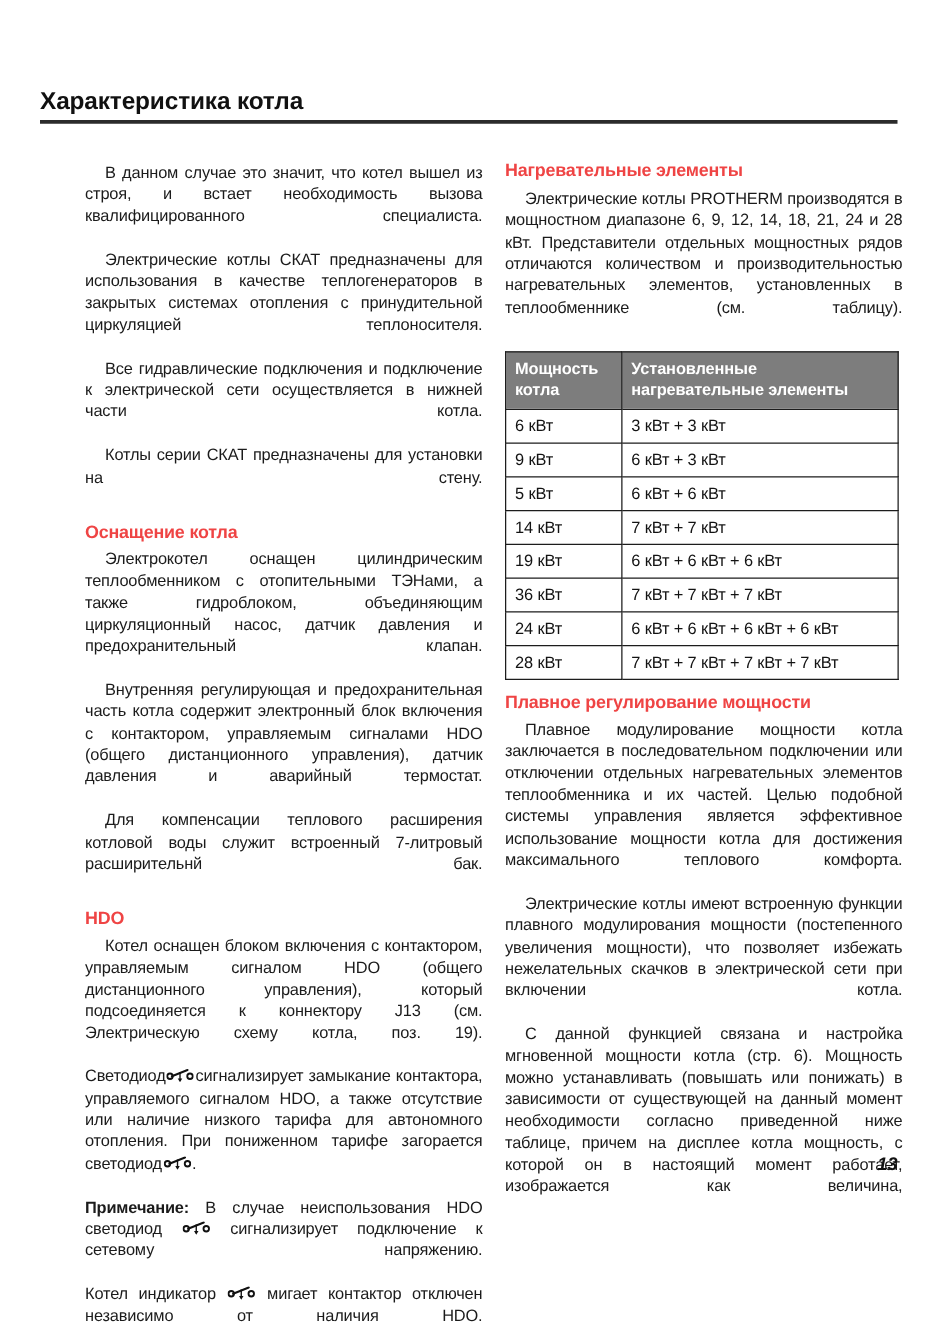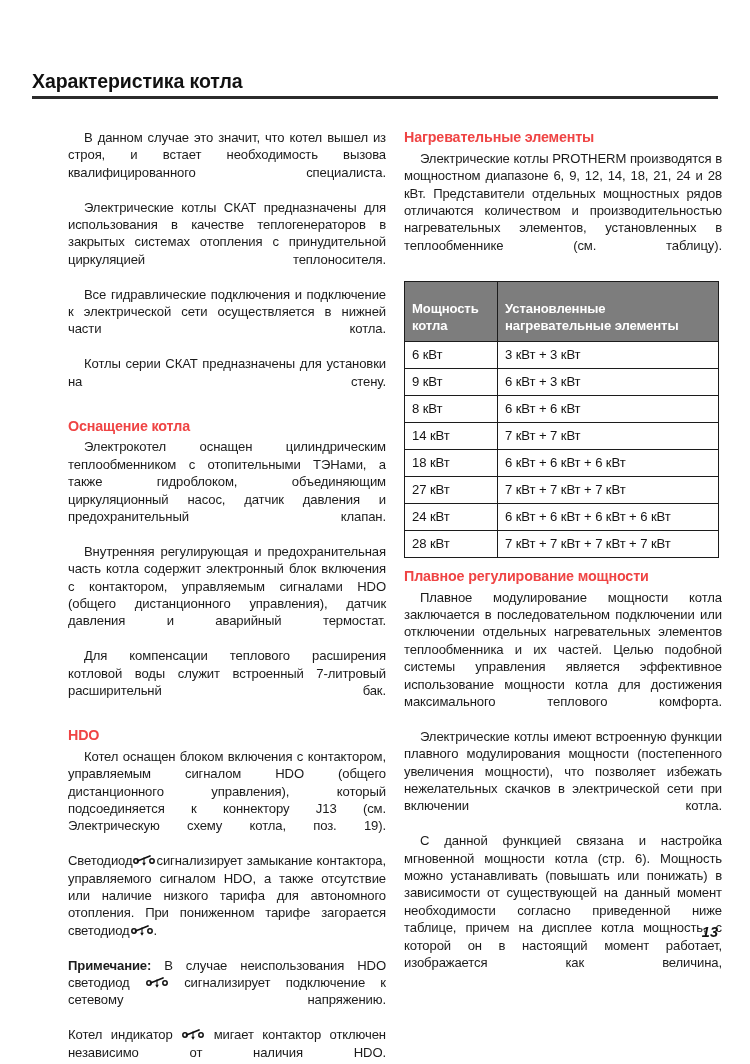"Мощность котла" table.spec thead th { padding: 18px 7px 7px 7px -> 4px 7px 7px 7px }
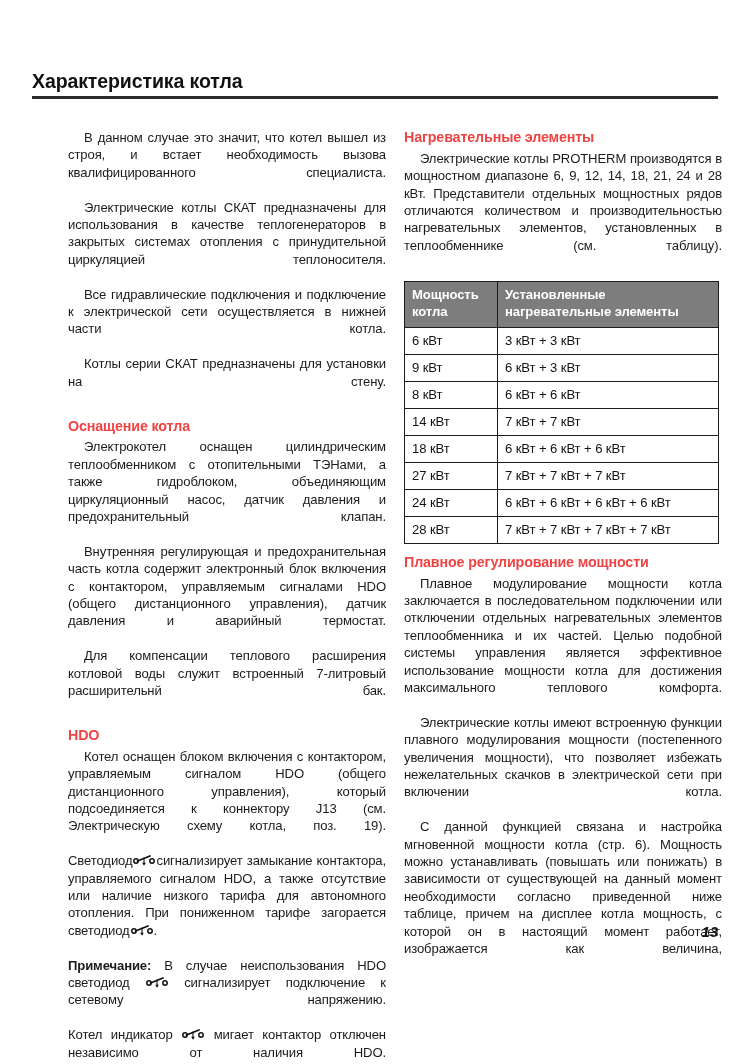"8 кВт" td { text: 8 -> 5 }
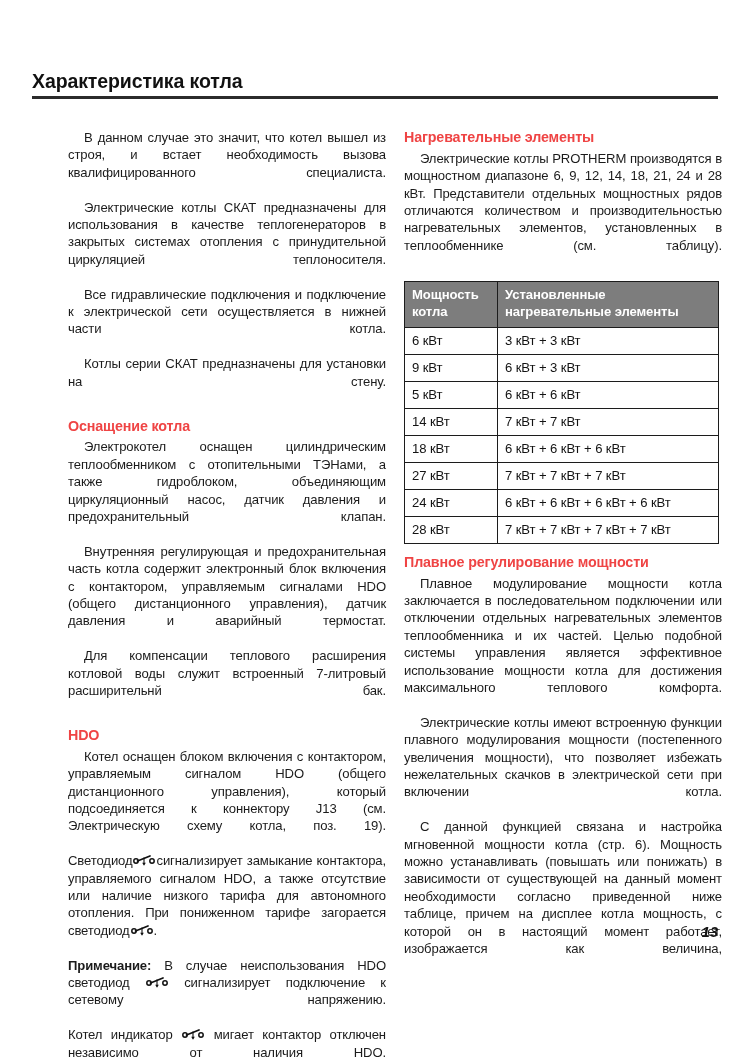"18 кВт" td { text: 18 -> 19 }
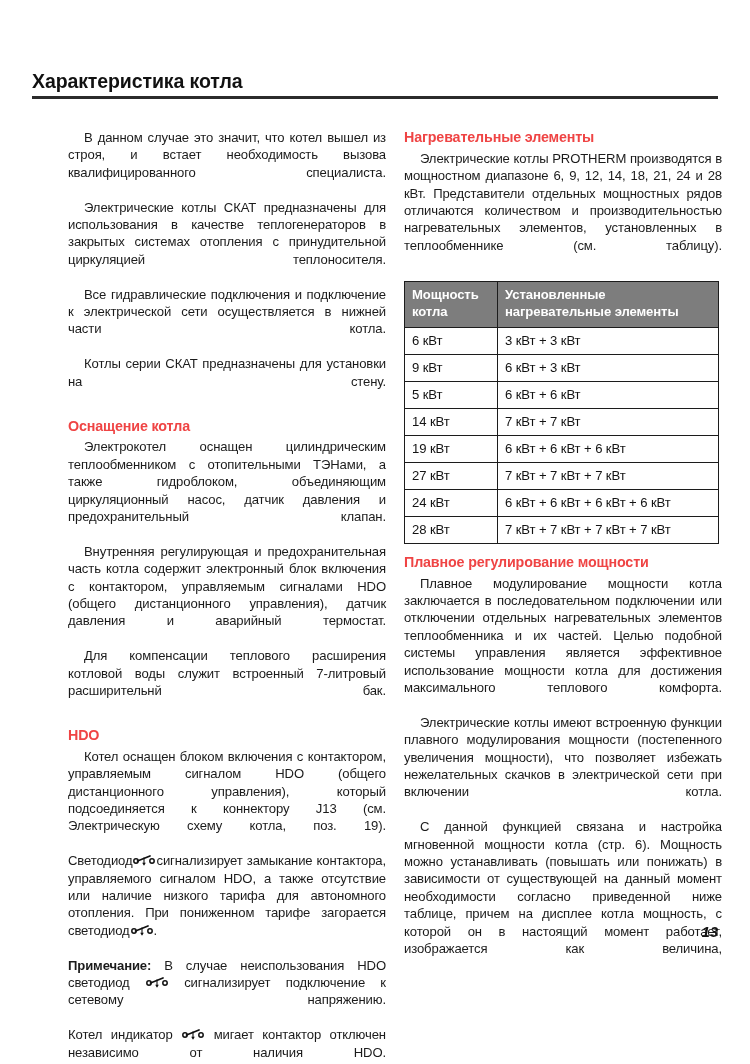"27 кВт" td { text: 27 -> 36 }
